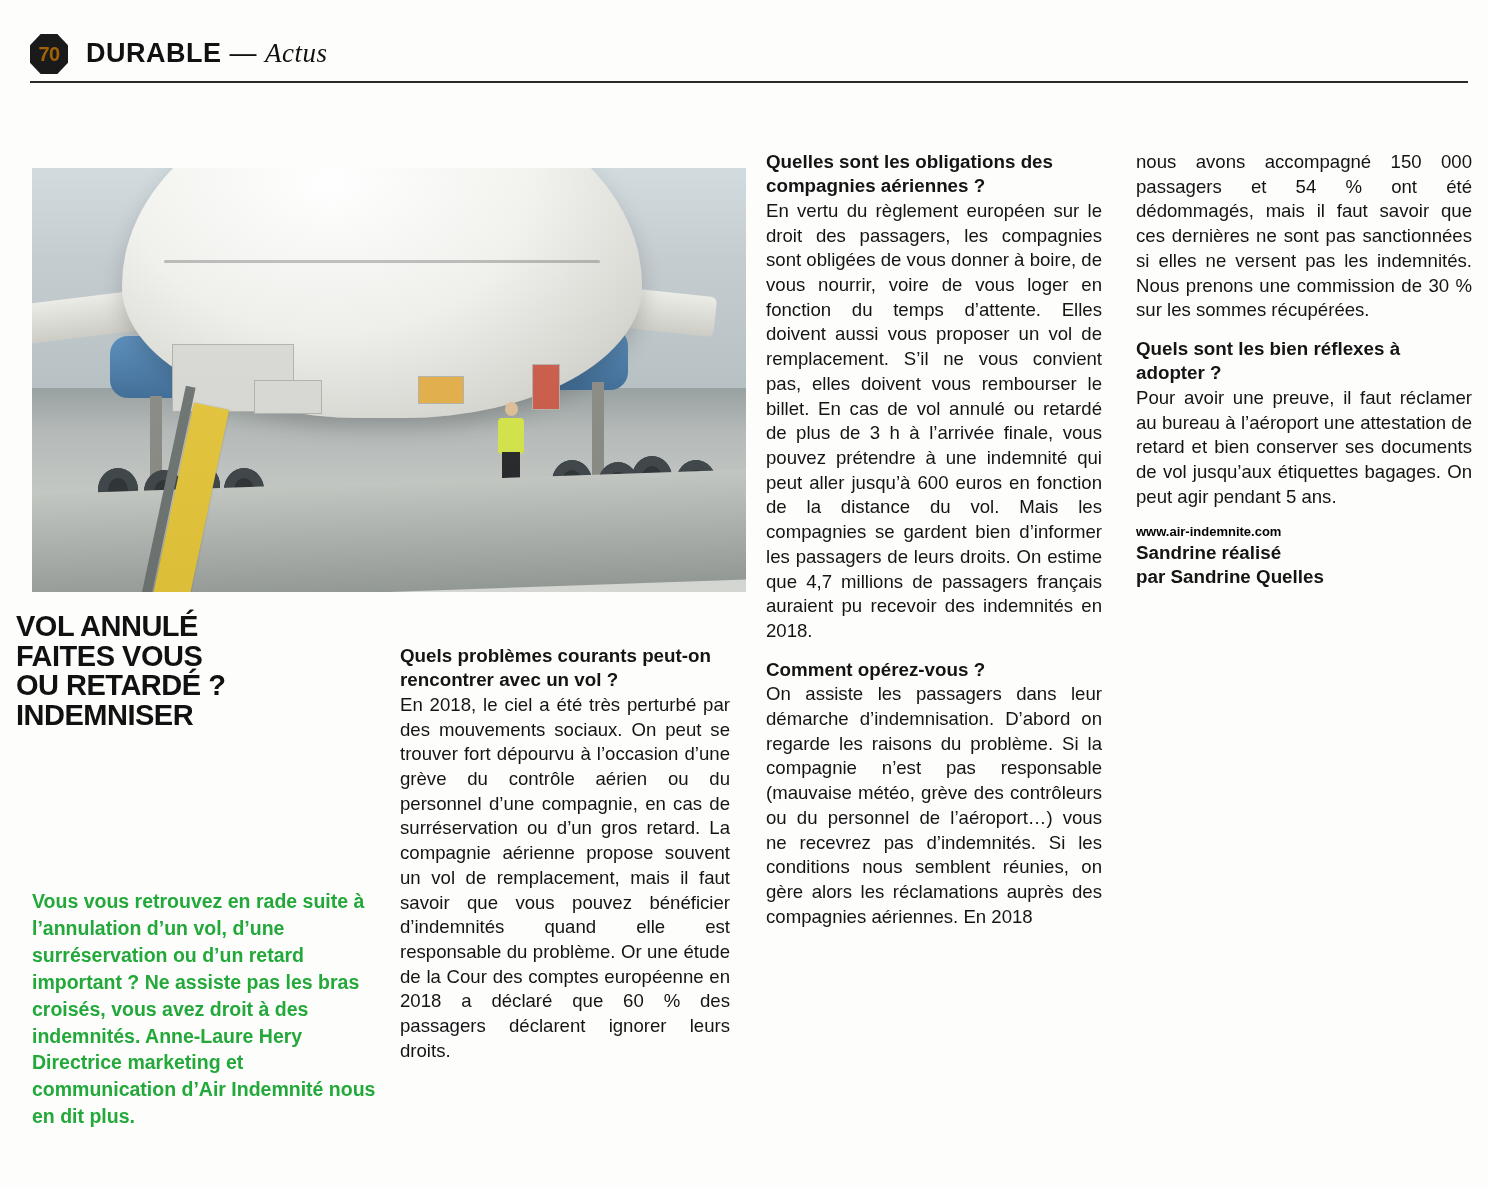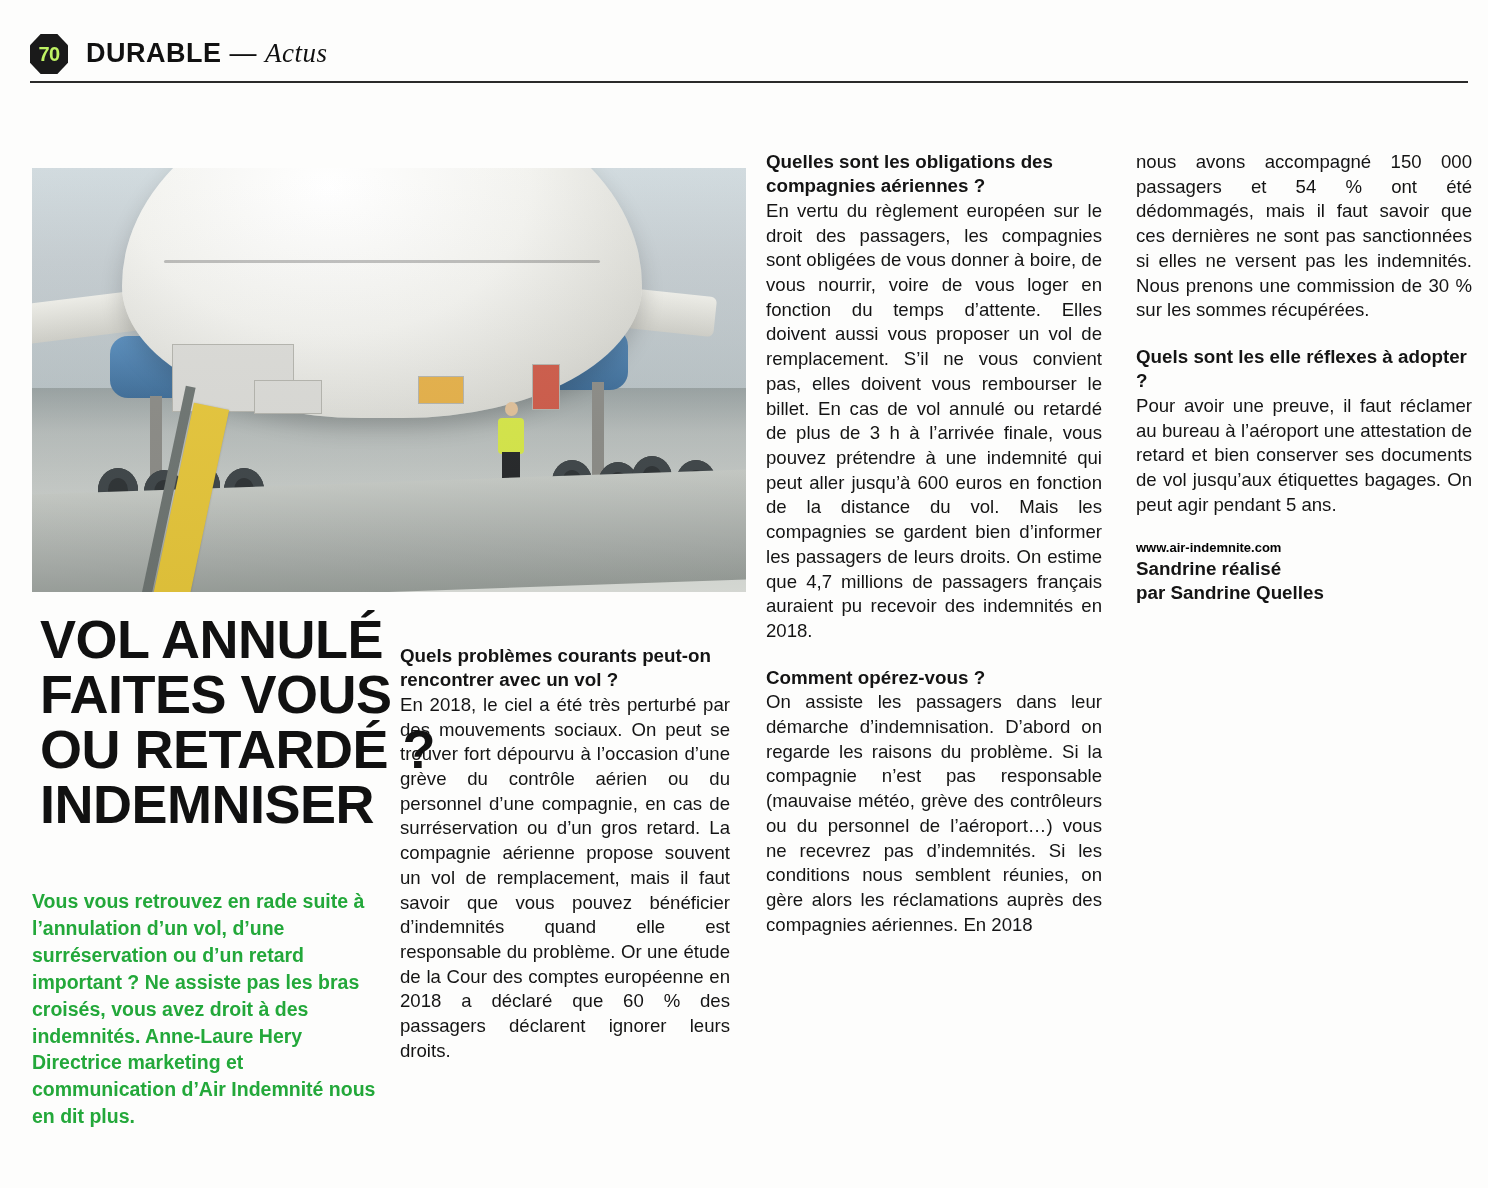"70" .folio-badge { color: #bef264 -> #a16207 }
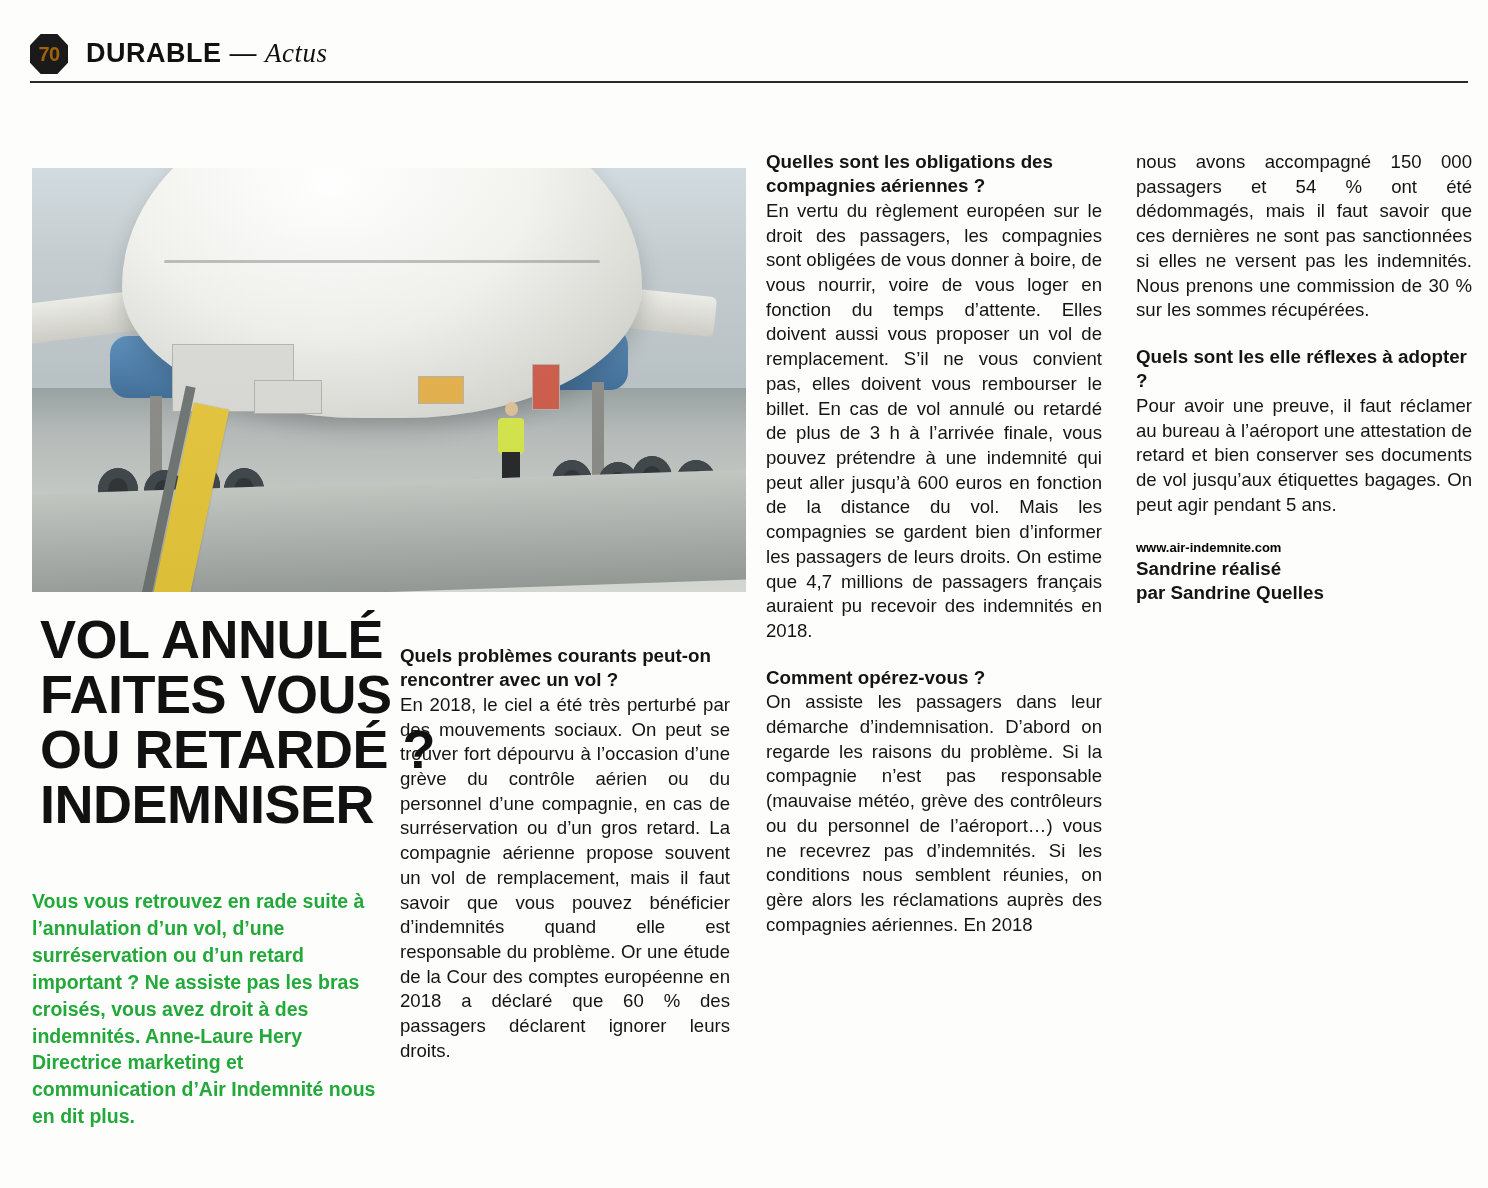"Quelles sont les obligations des" .block { margin-bottom: 22px -> 14px }
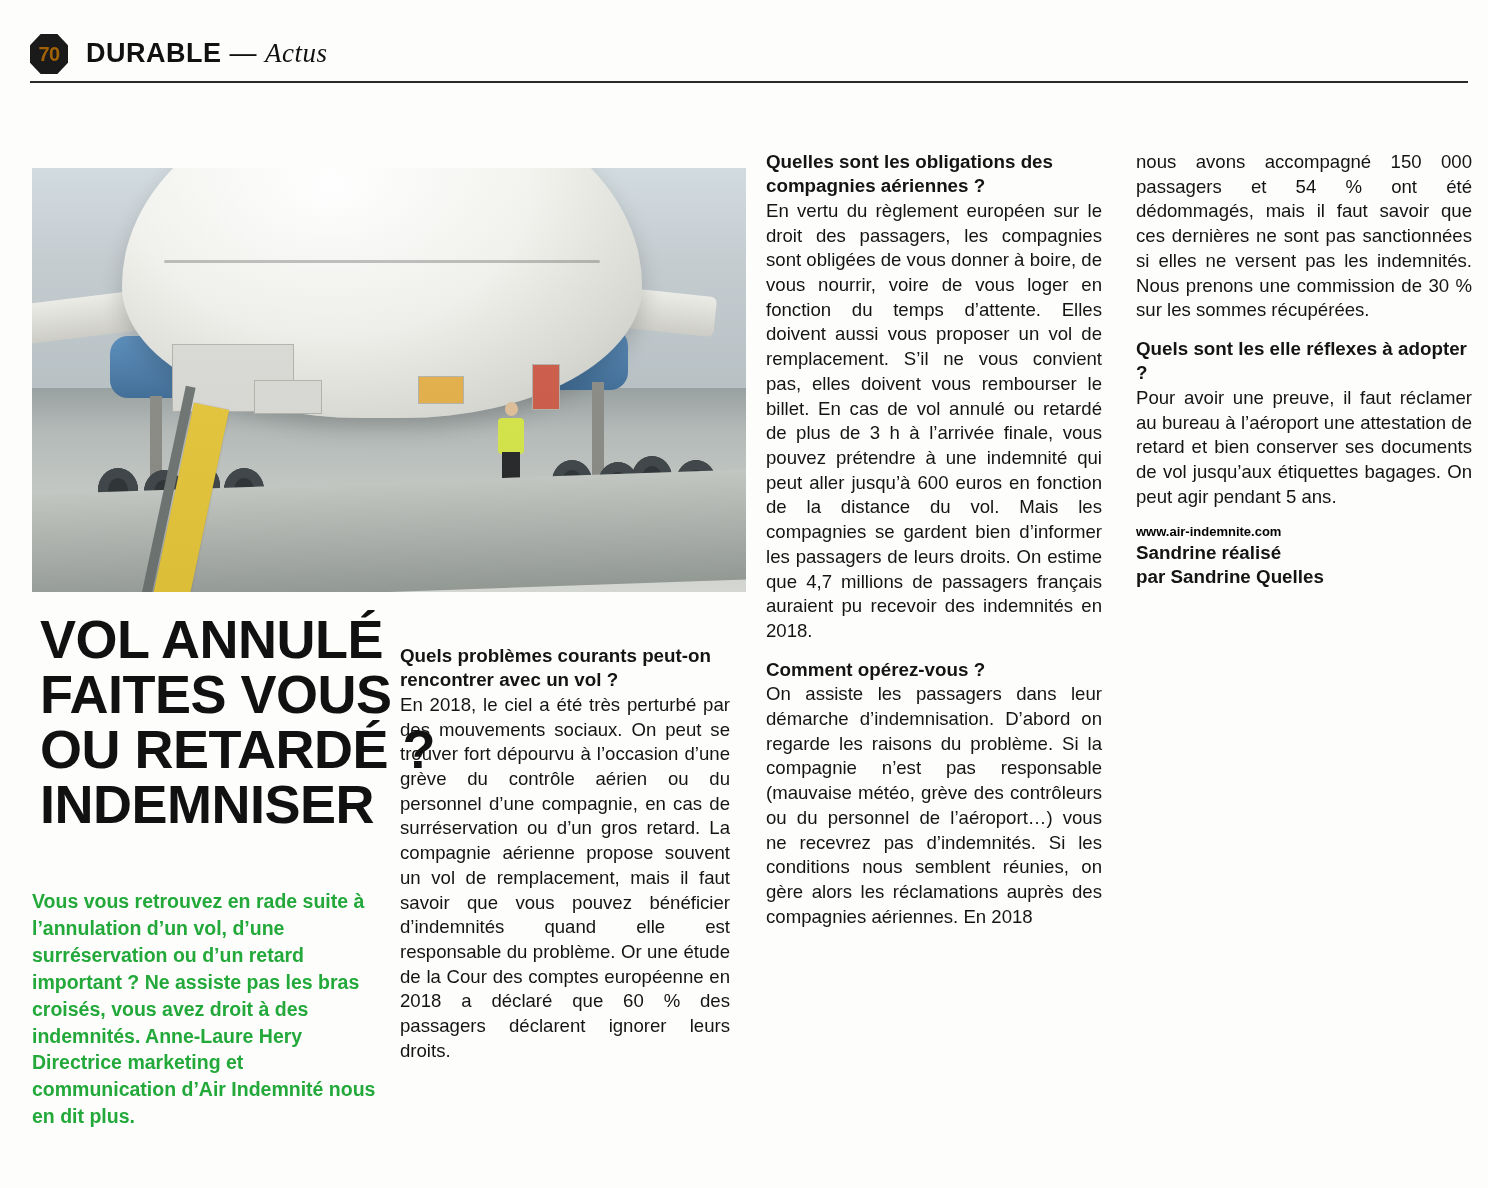"Quels sont les elle réflexes" p.q { text: elle -> bien }
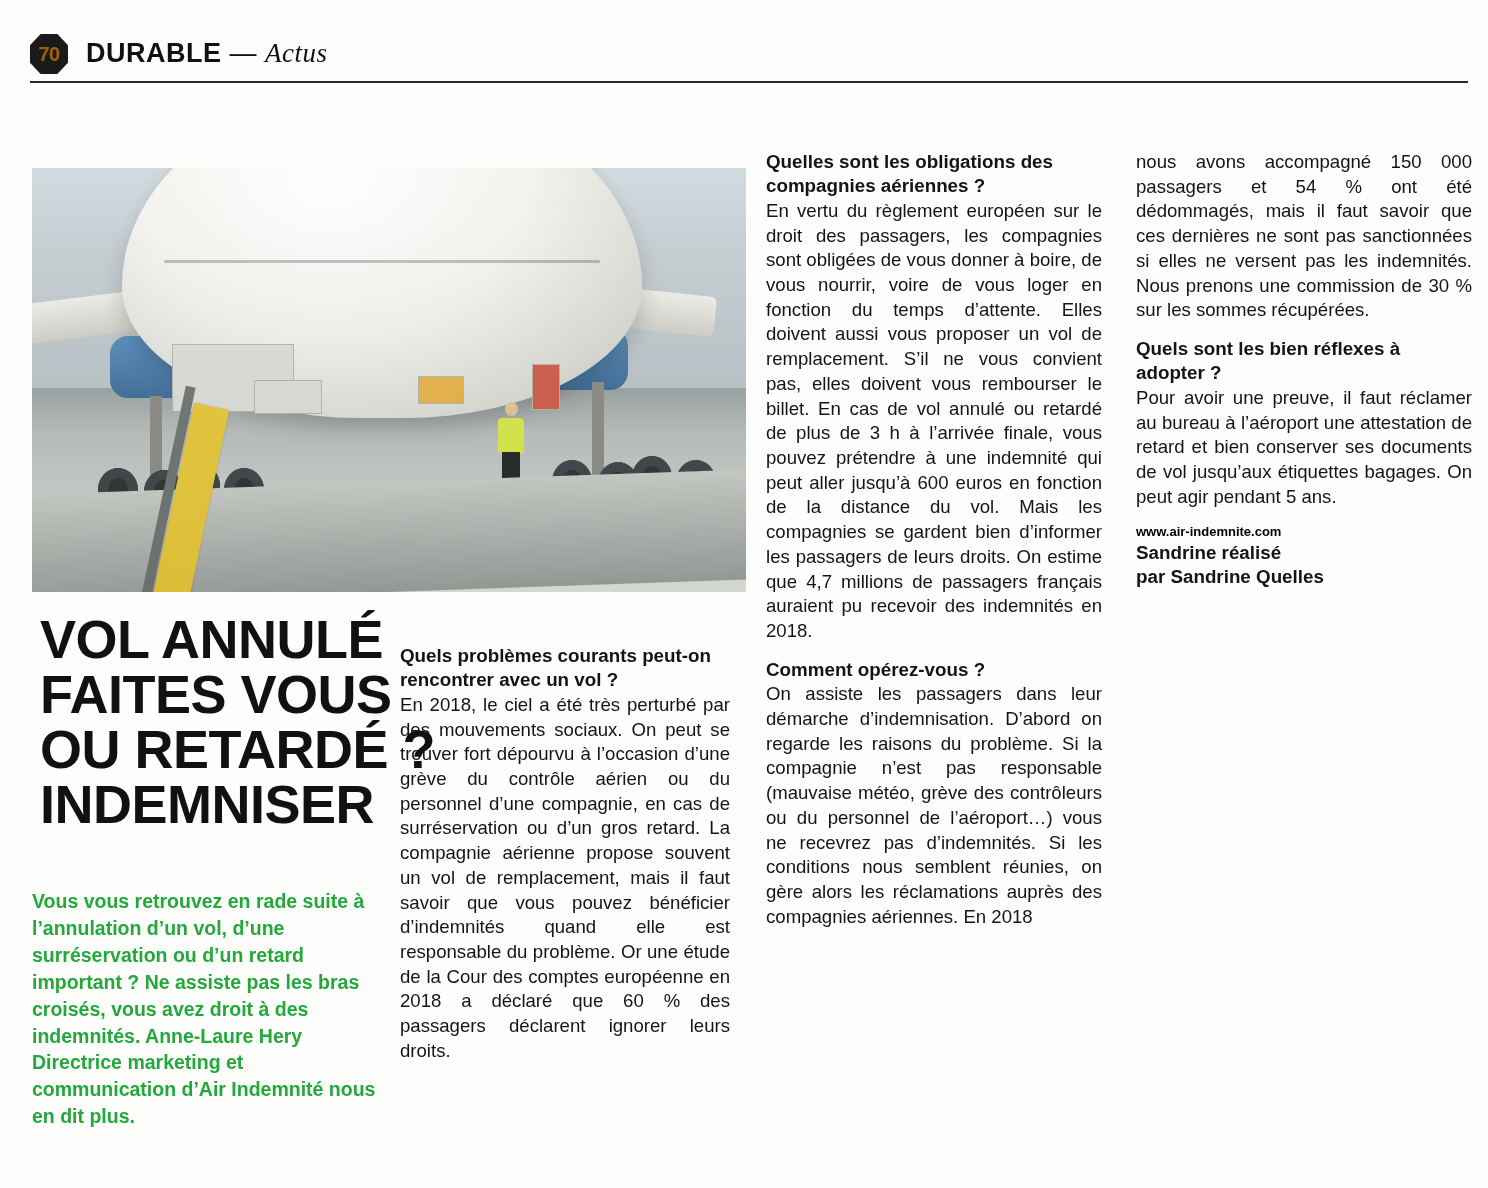"VOL ANNULÉ" .headline { font-size: 54px -> 29px; left: 40px -> 16px }
